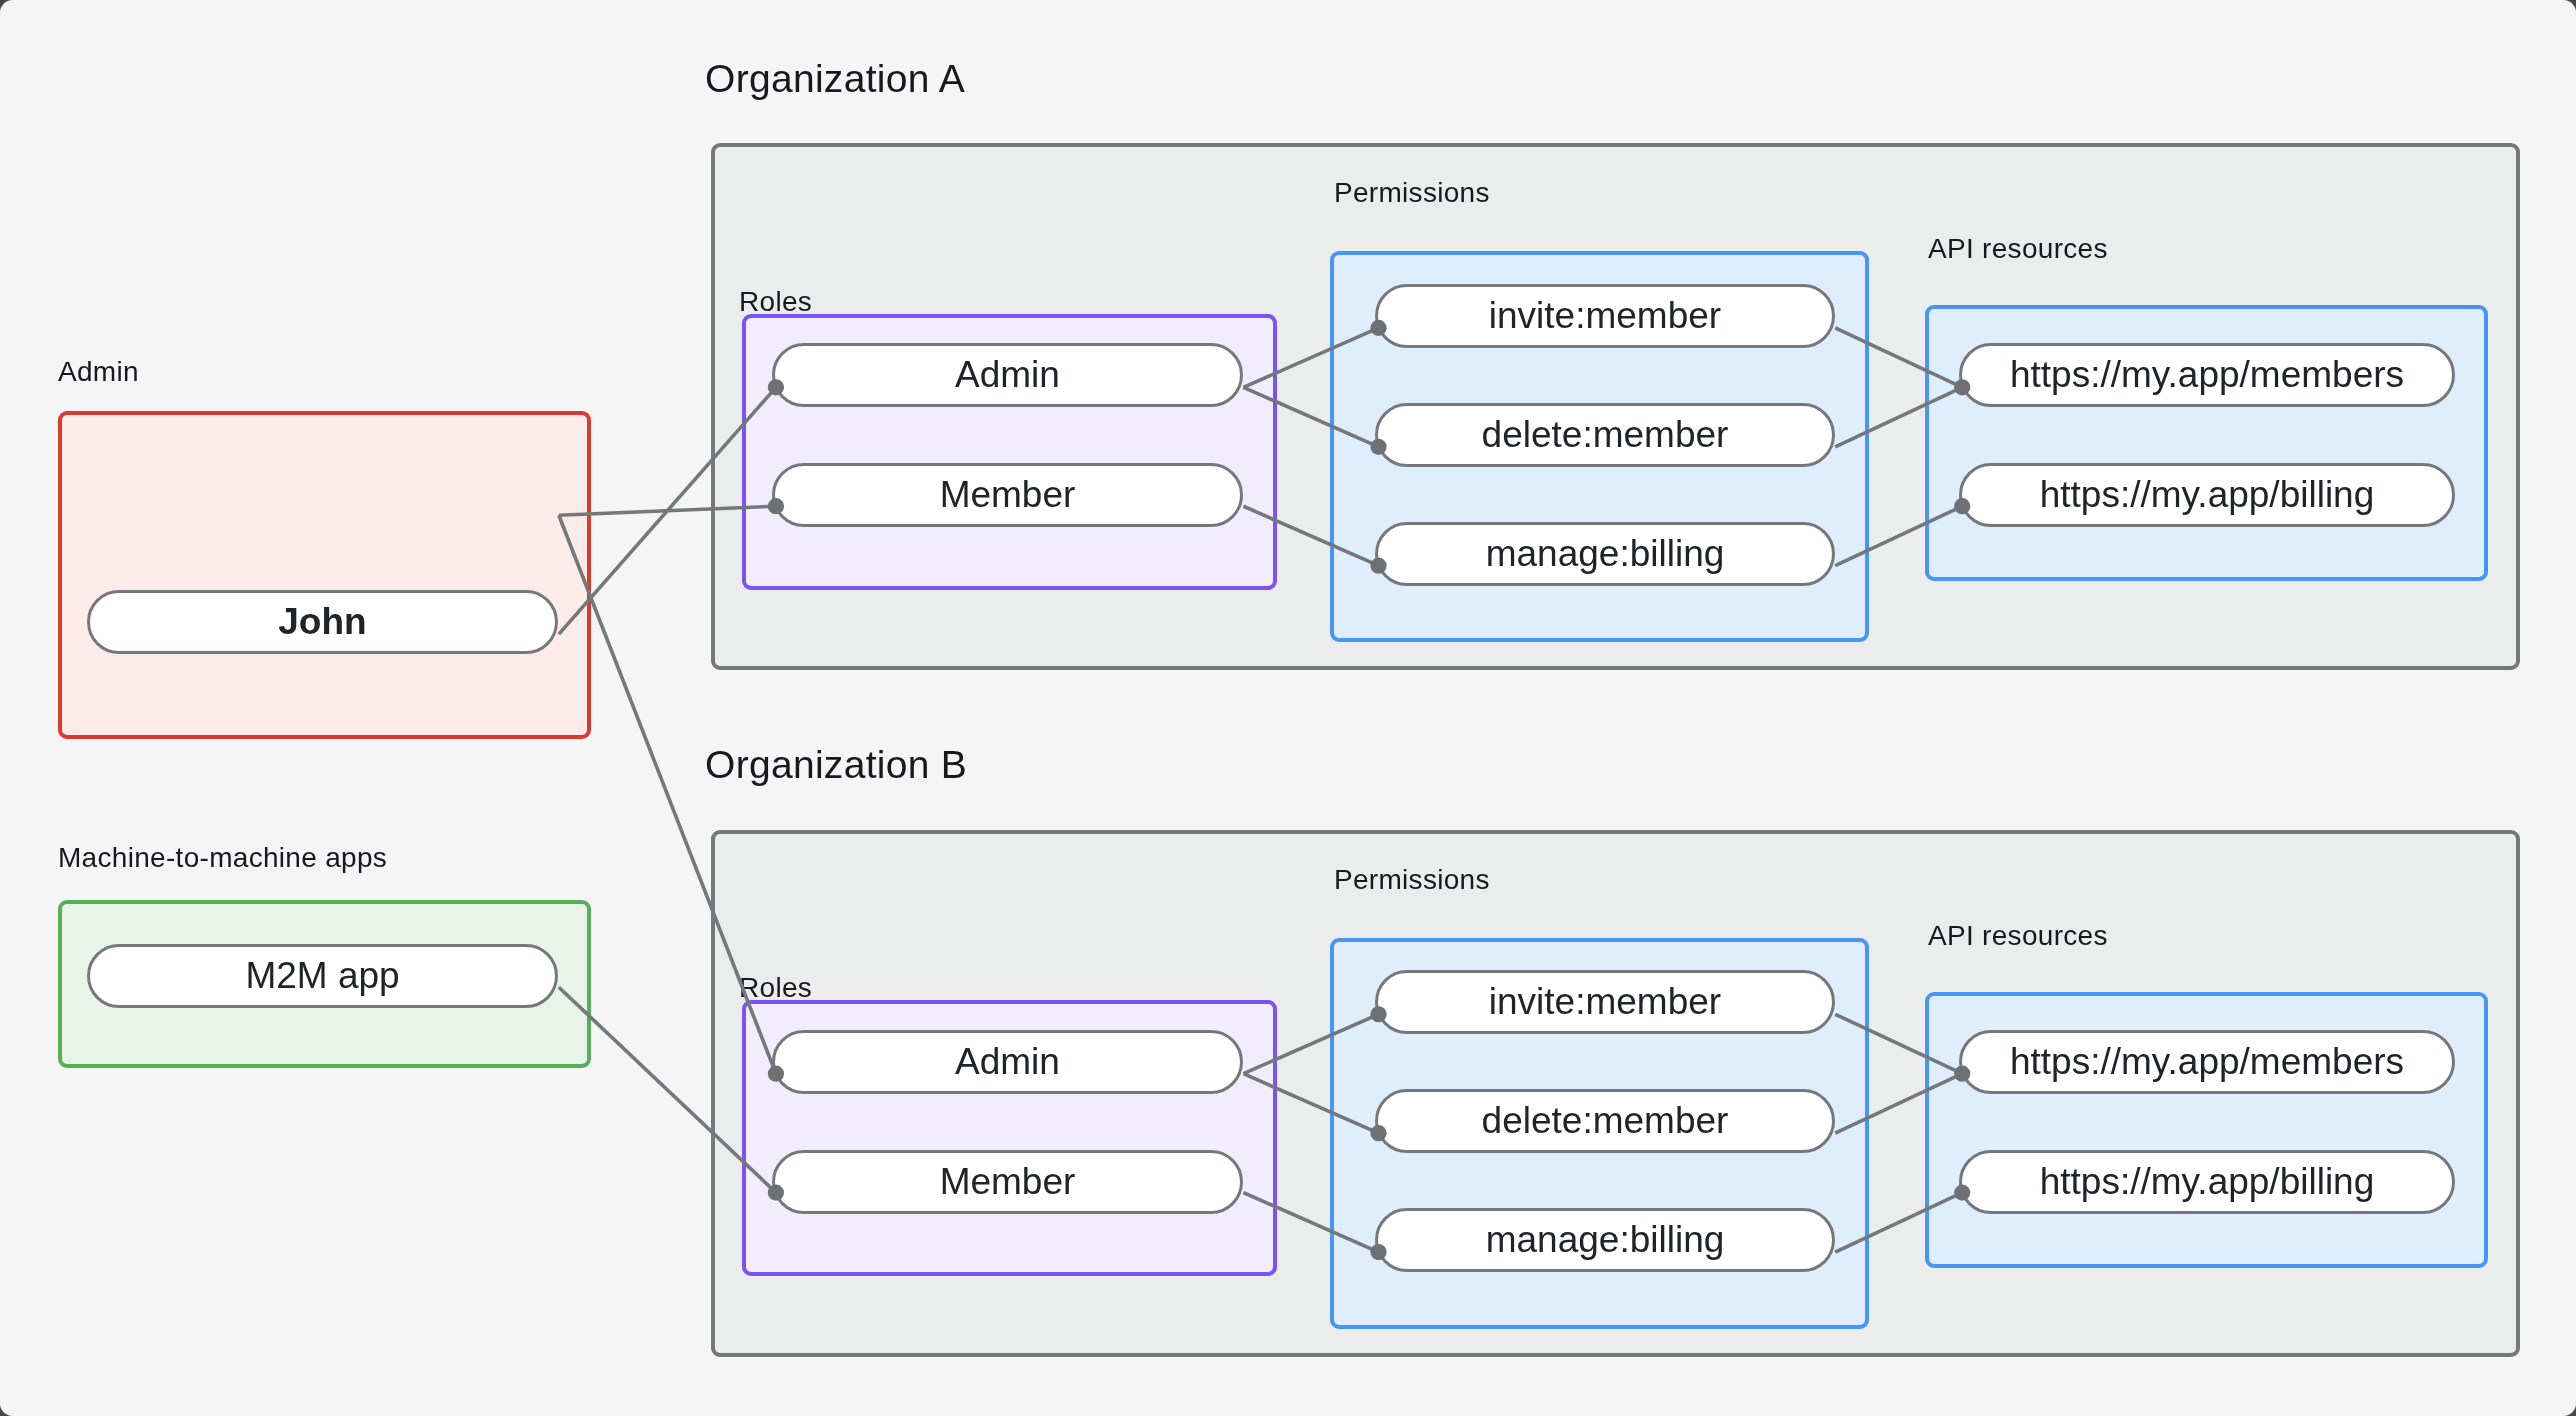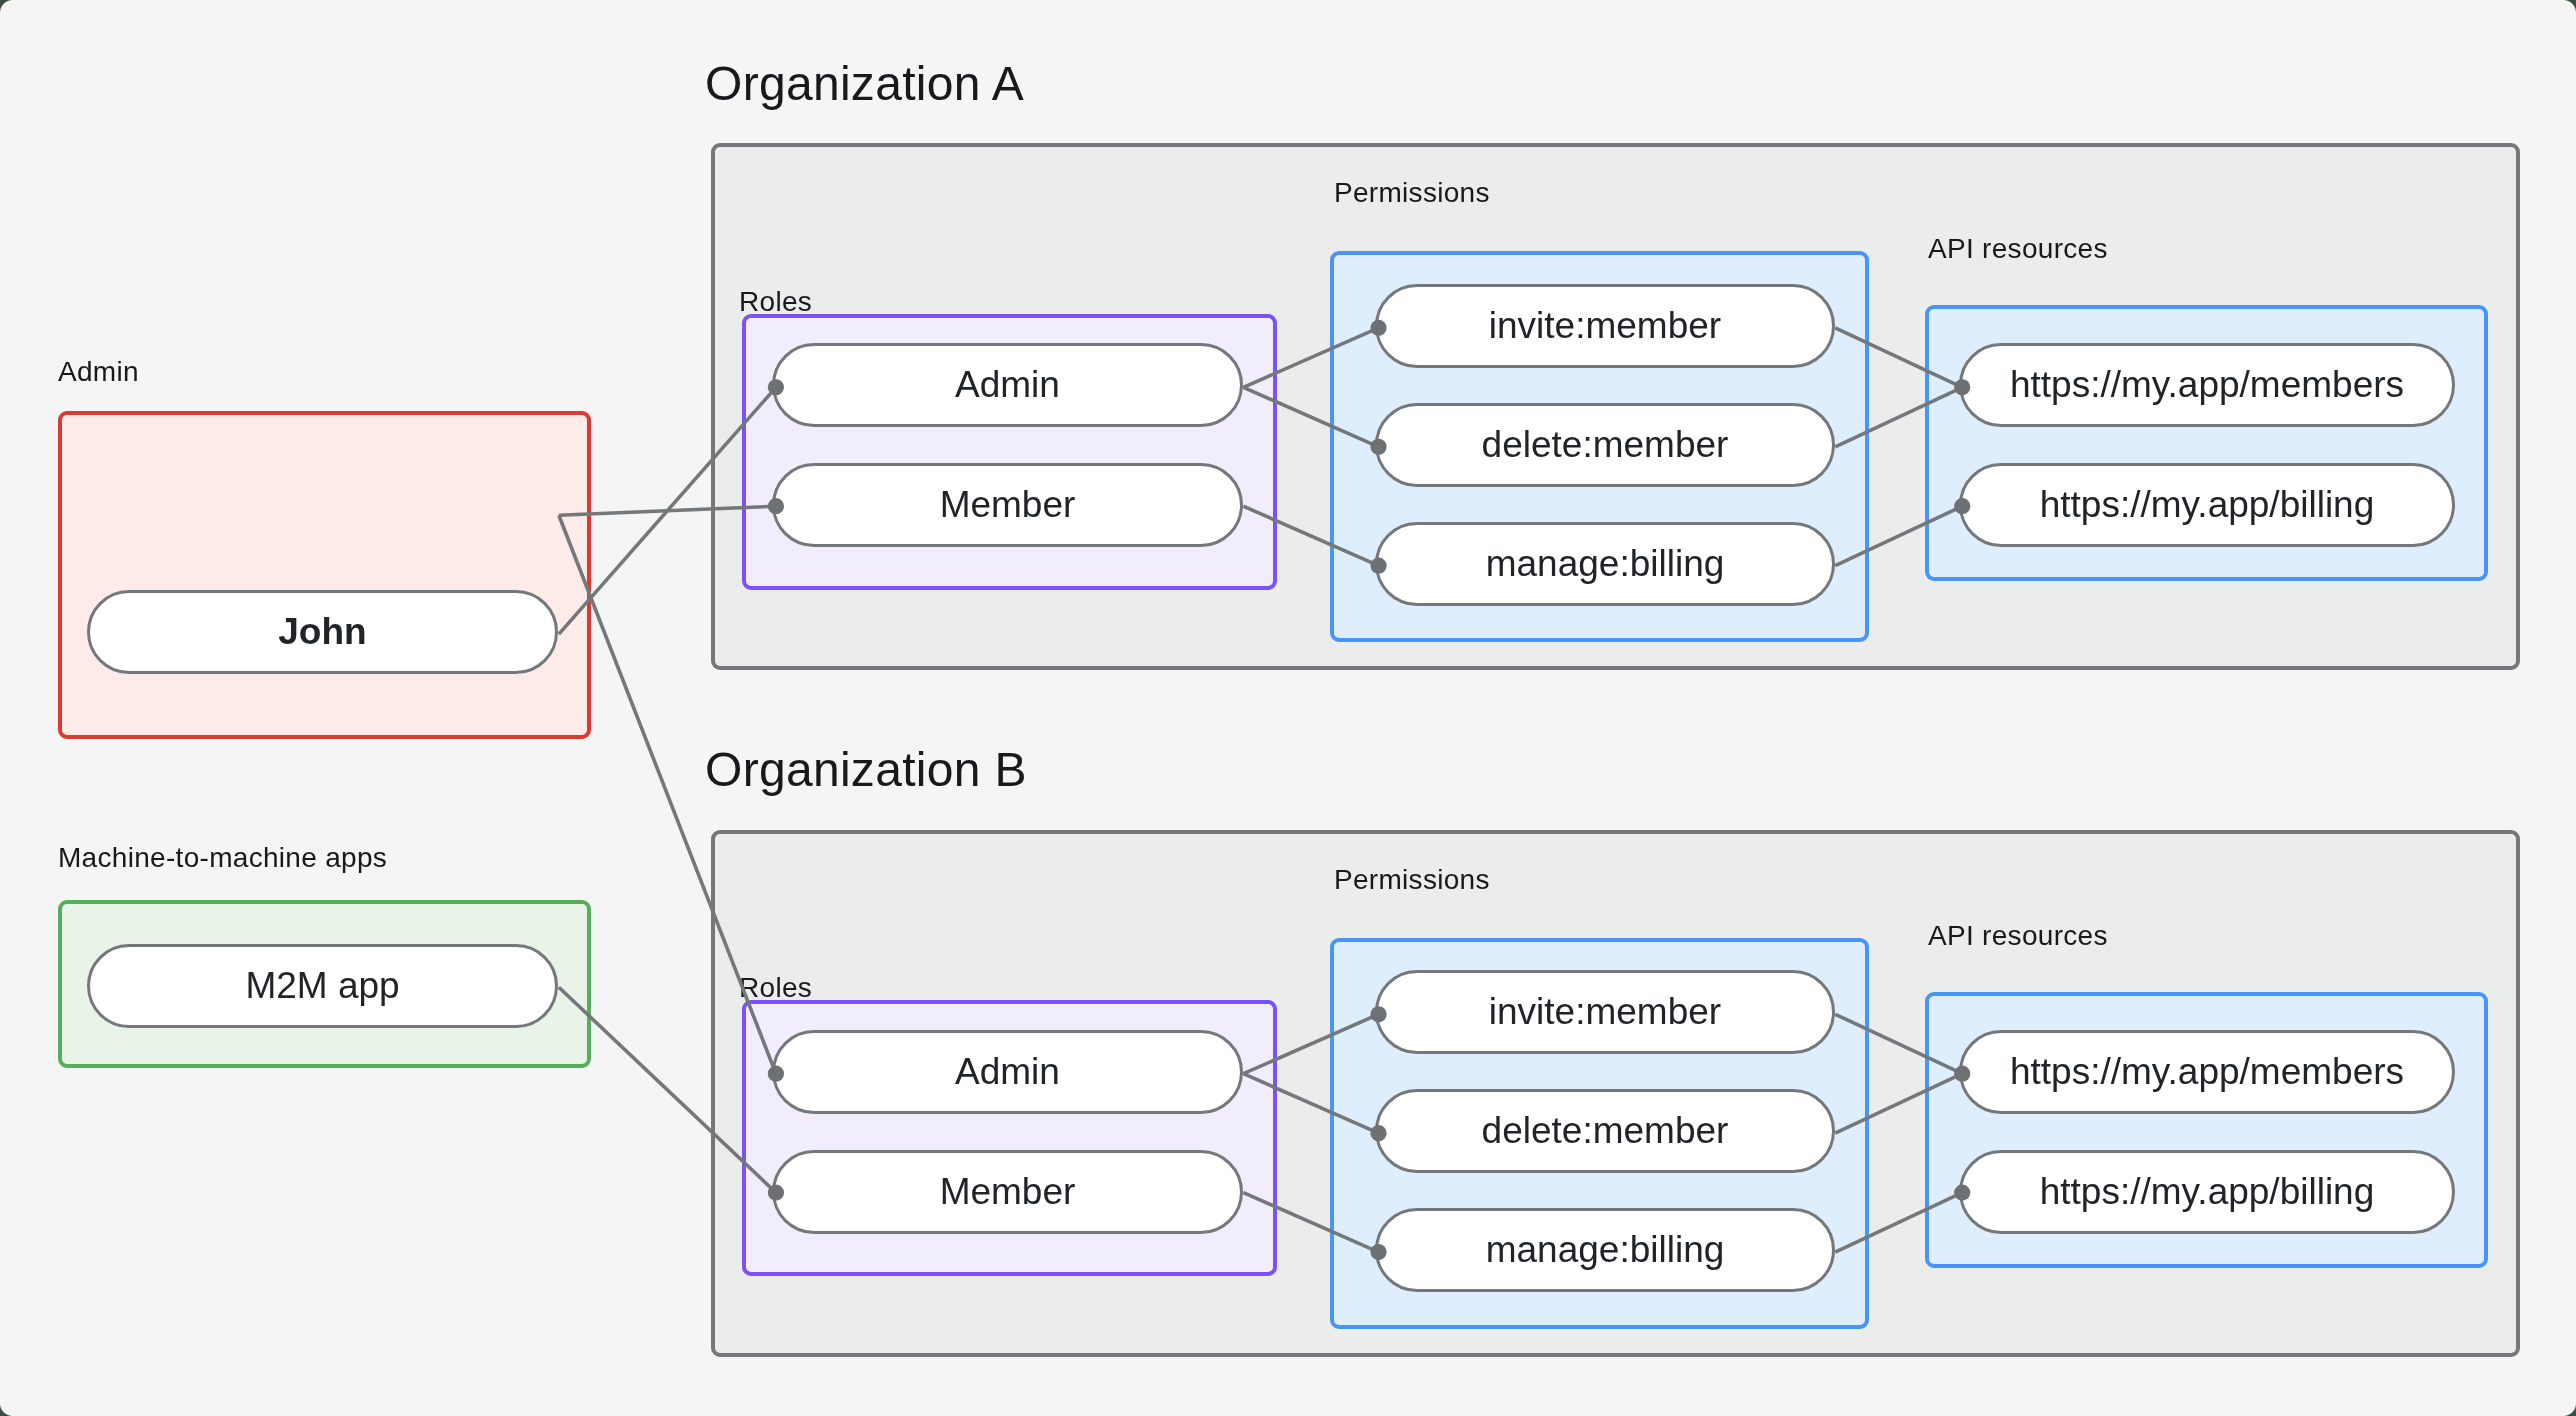"Organization A" .org-name { font-size: 48px -> 39px }
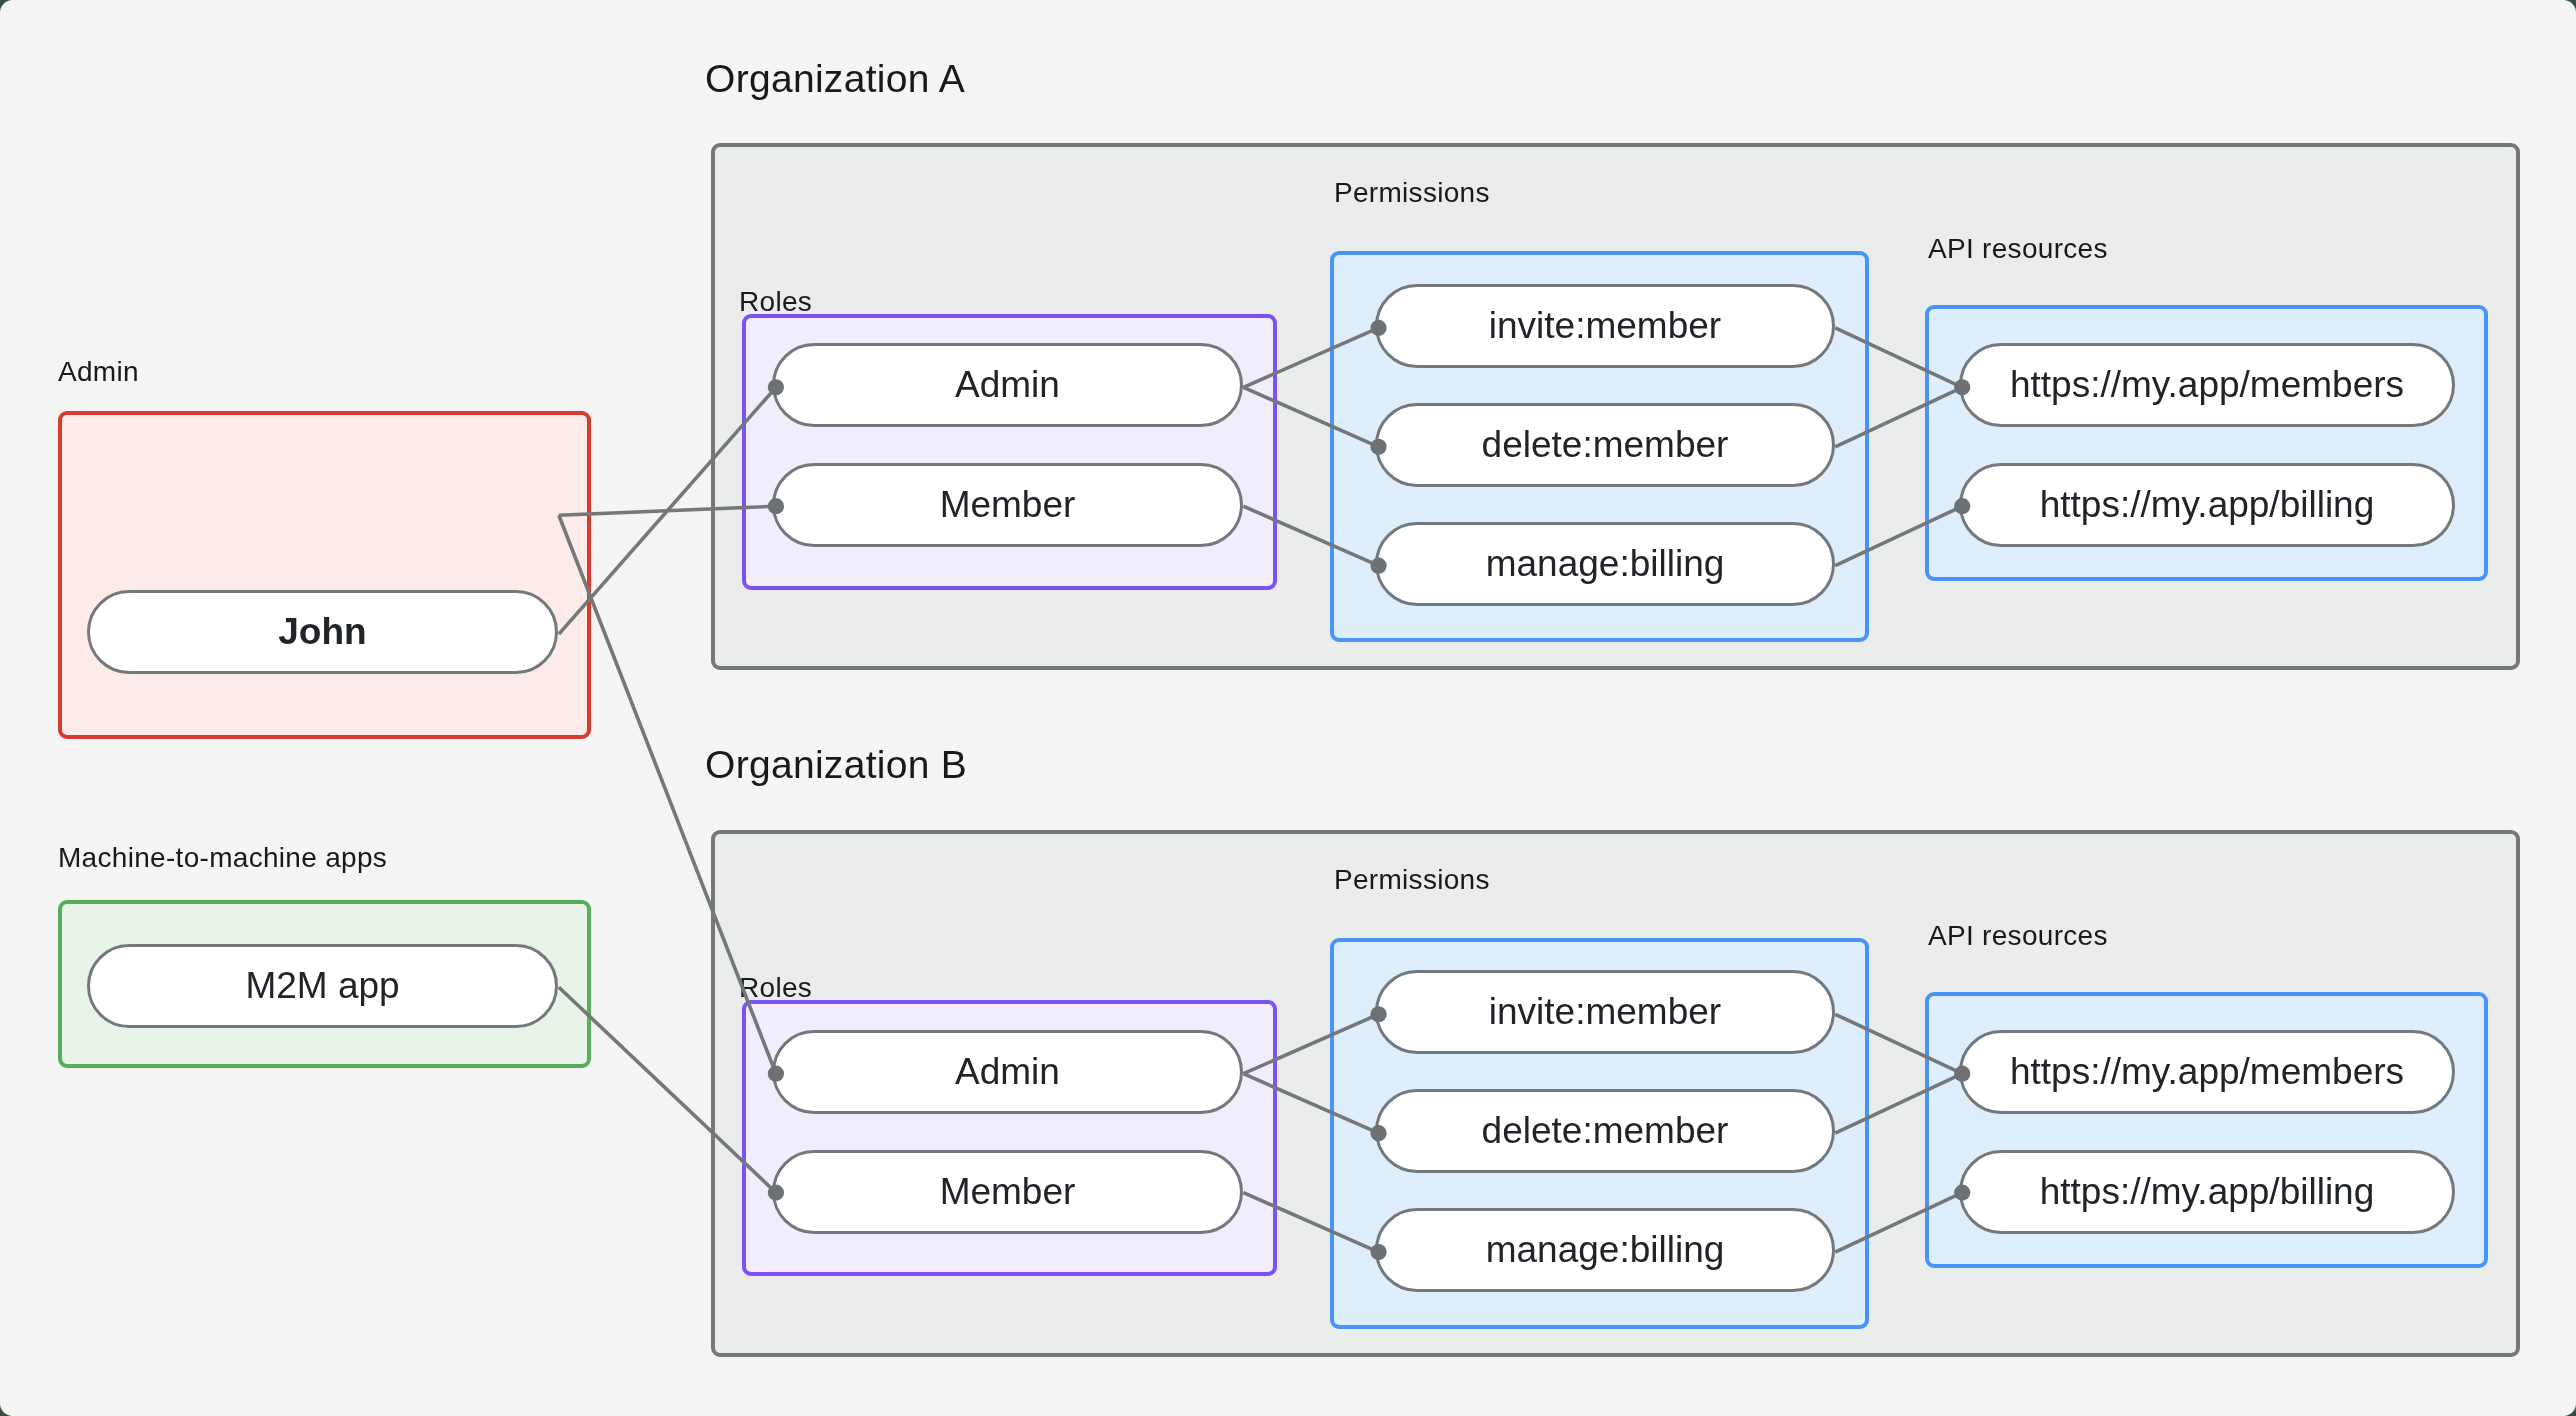"invite:member" .pill { height: 84px -> 64px }
